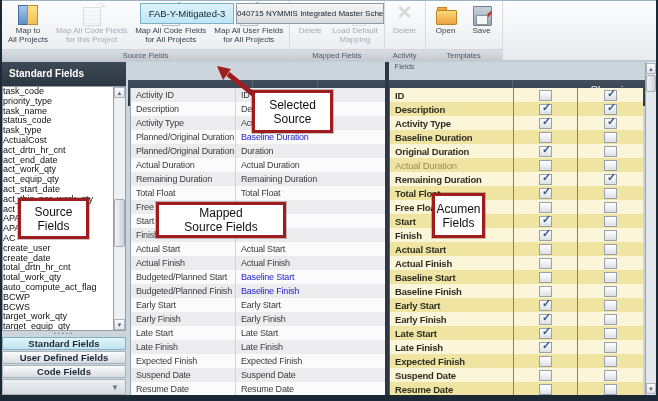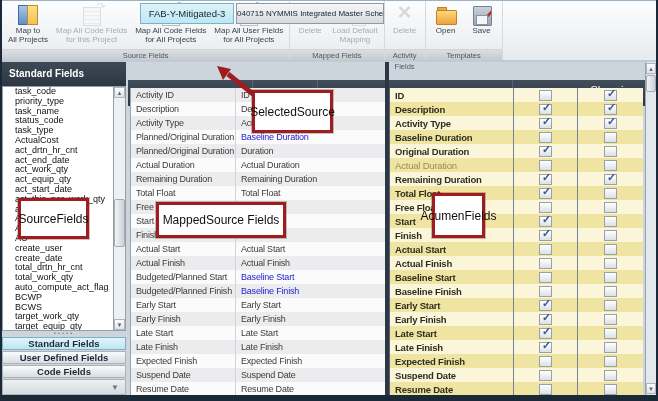"task_code" .sb-item { padding-left: 12px -> 0 }
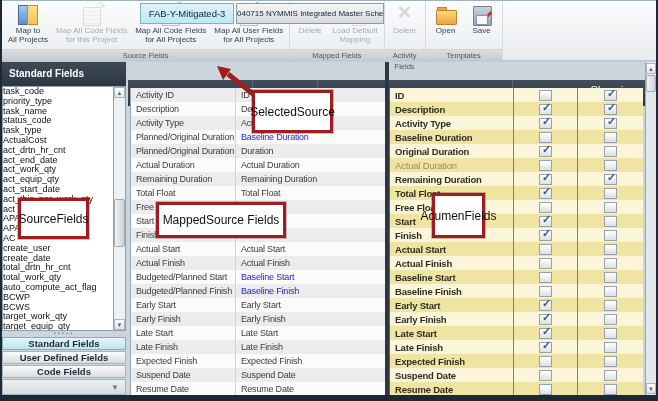"Selected" .callout { flex-direction: row -> column }
